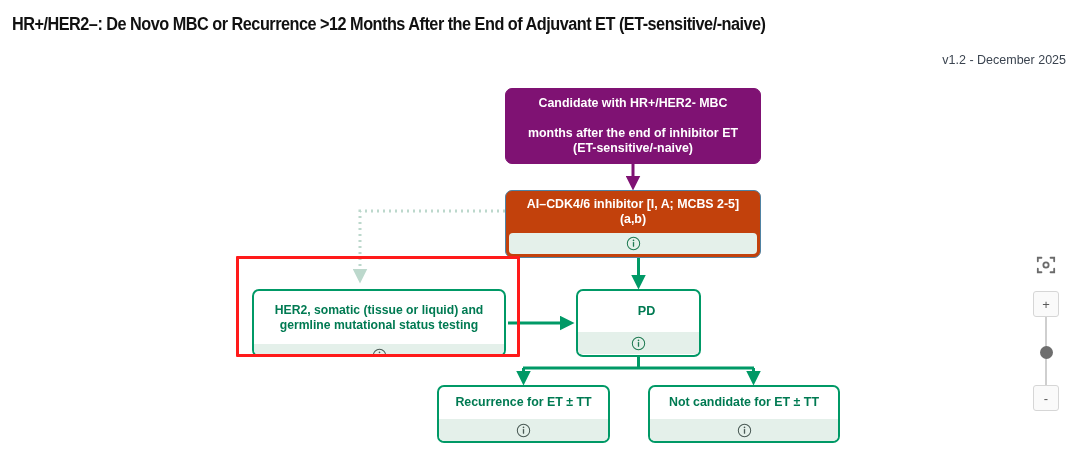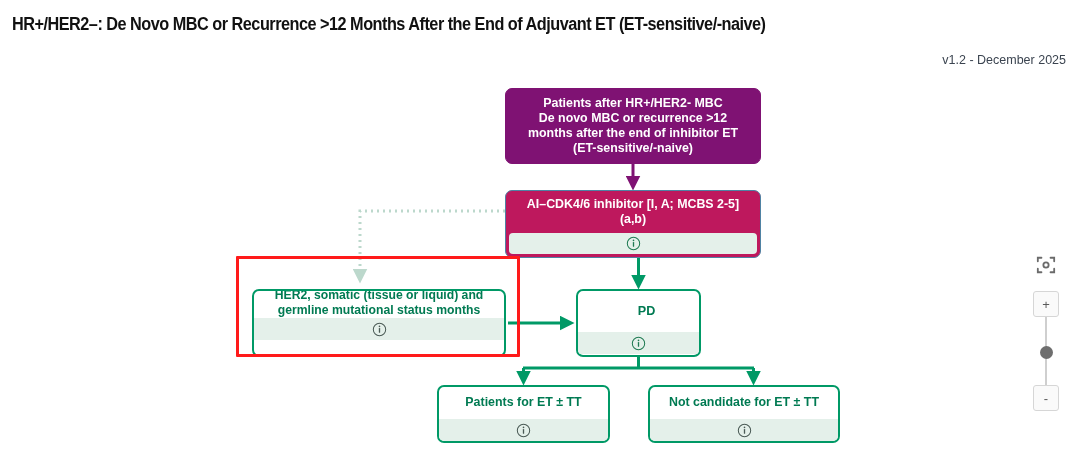"Patients after HR+/HER2- MBC" span { text: Patients after -> Candidate with }
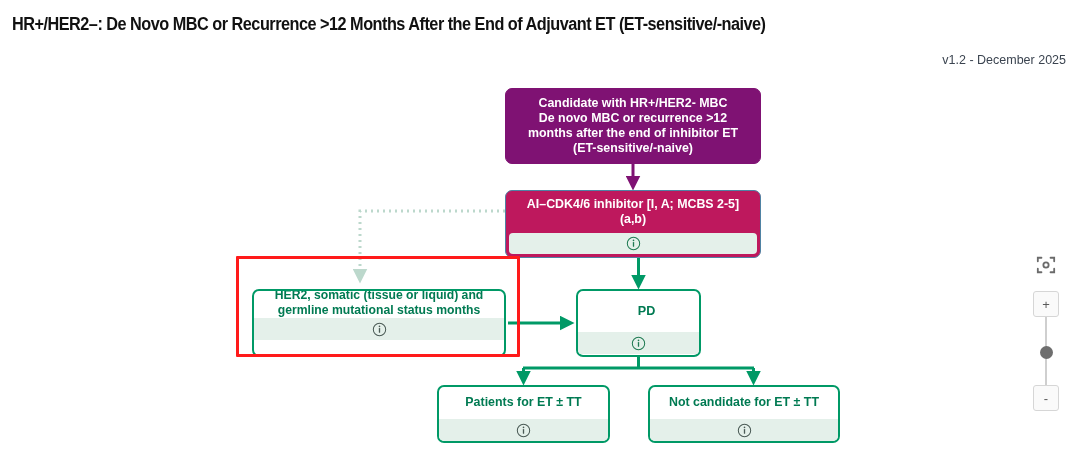"De novo MBC or recurrence" span { html: <span>De novo MBC or recurrence &gt;12</span> -> none }
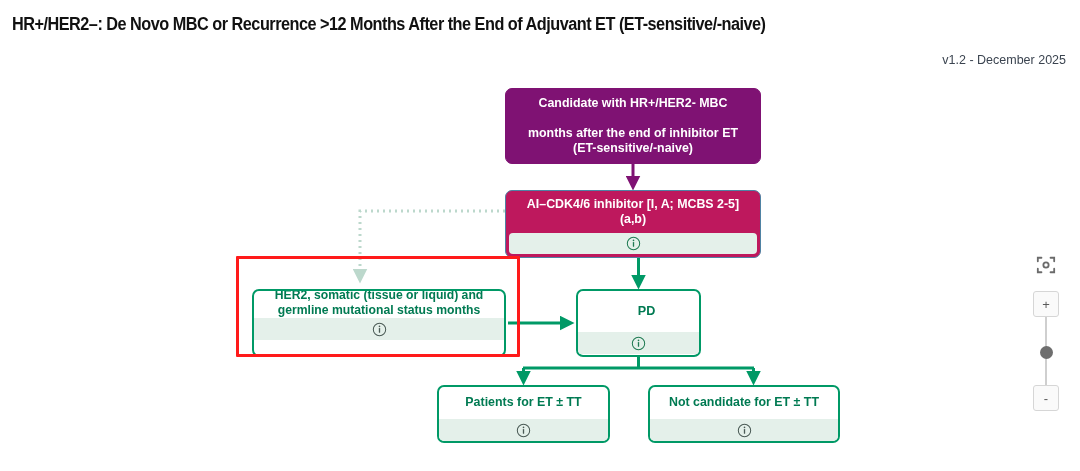"AI–CDK4/6 inhibitor [I, A; MCBS" #node-ai-cdk { background: #be185d -> #c2410c }
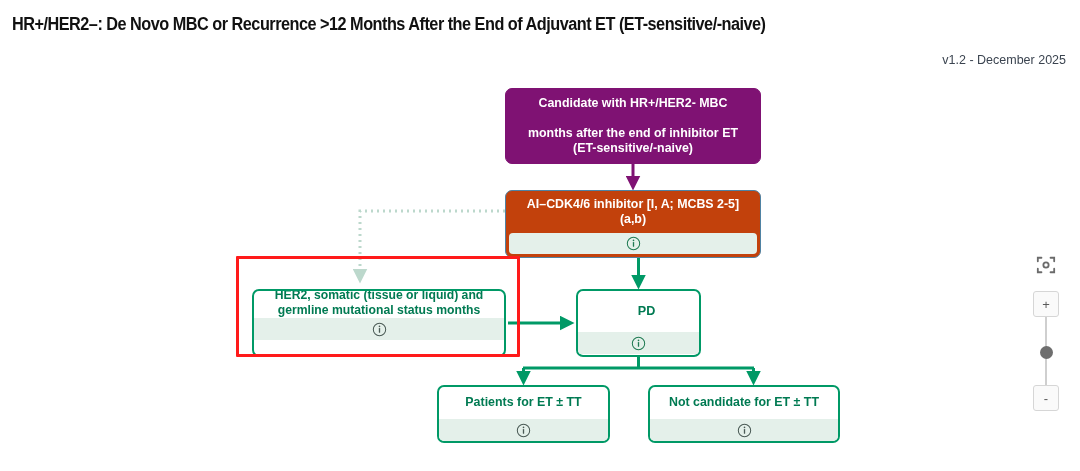"HER2, somatic (tissue or liquid)" #node-her2 .node-head { align-items: flex-end -> none; height: 27px -> 53px }
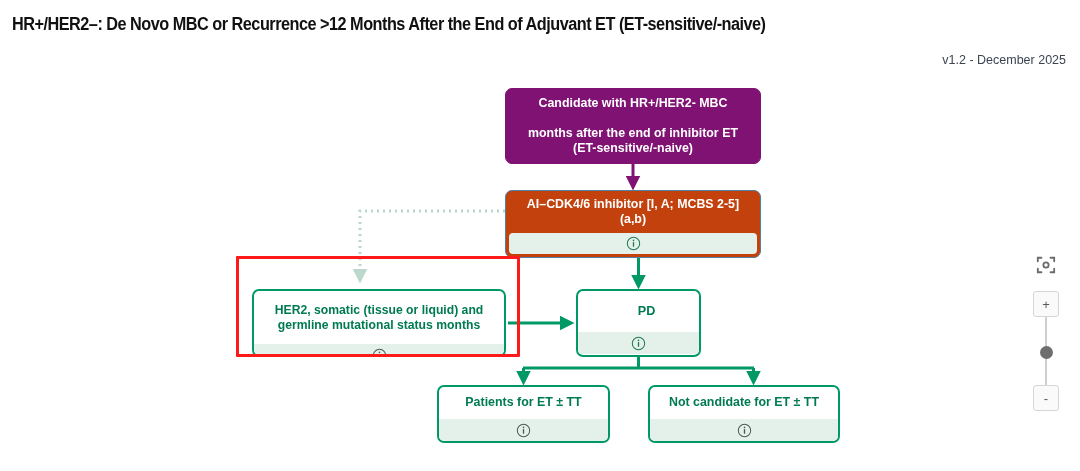"germline mutational status months" span { text: months -> testing }
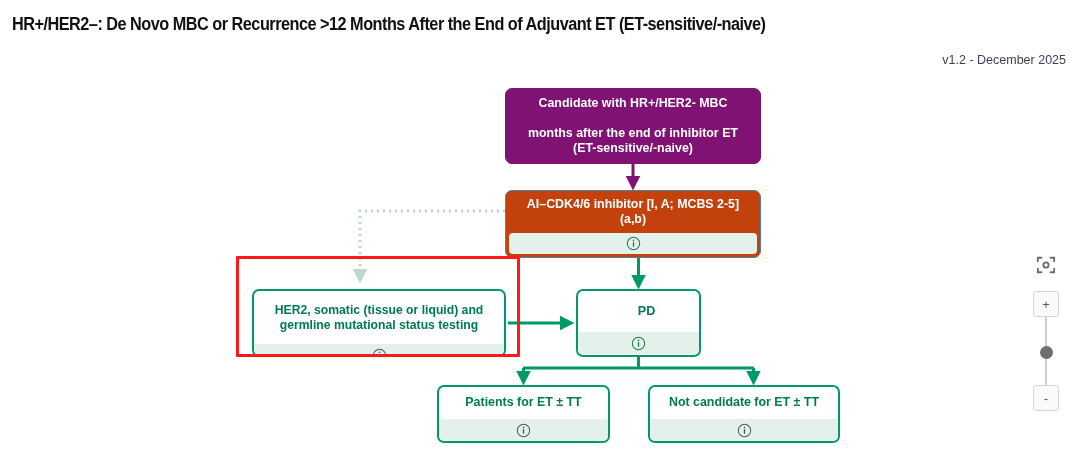"Patients for ET ± TT" div.node-head { text: Patients -> Recurrence }
